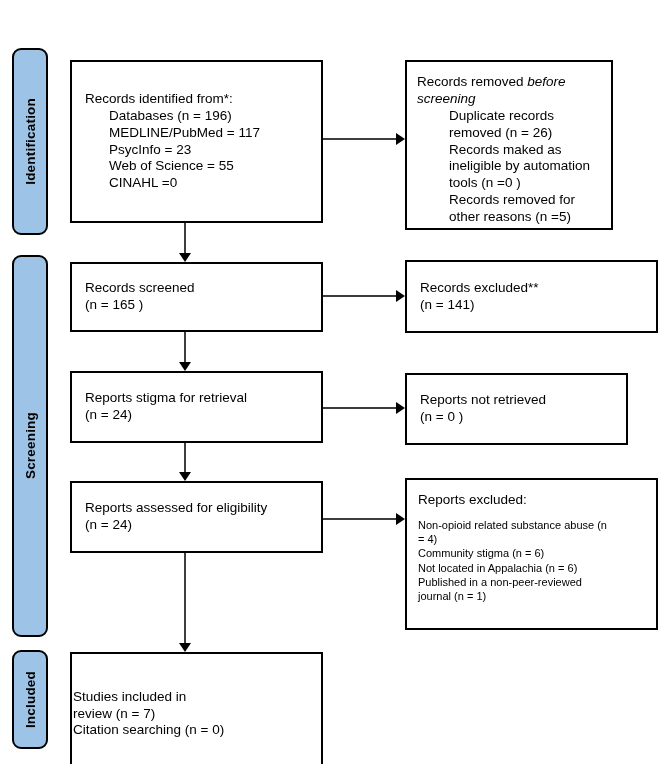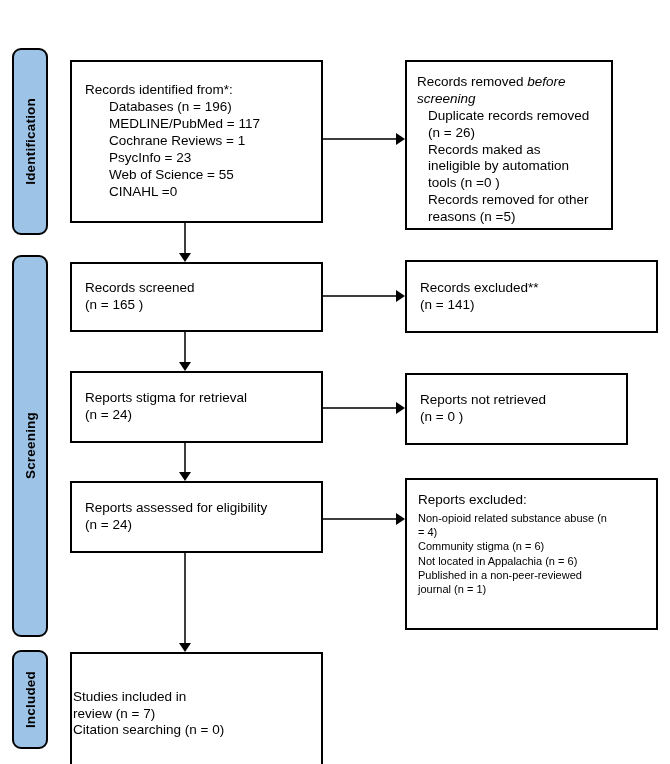"Duplicate records removed (n =" .b-records-removed .indent { margin-left: 11px -> 32px }
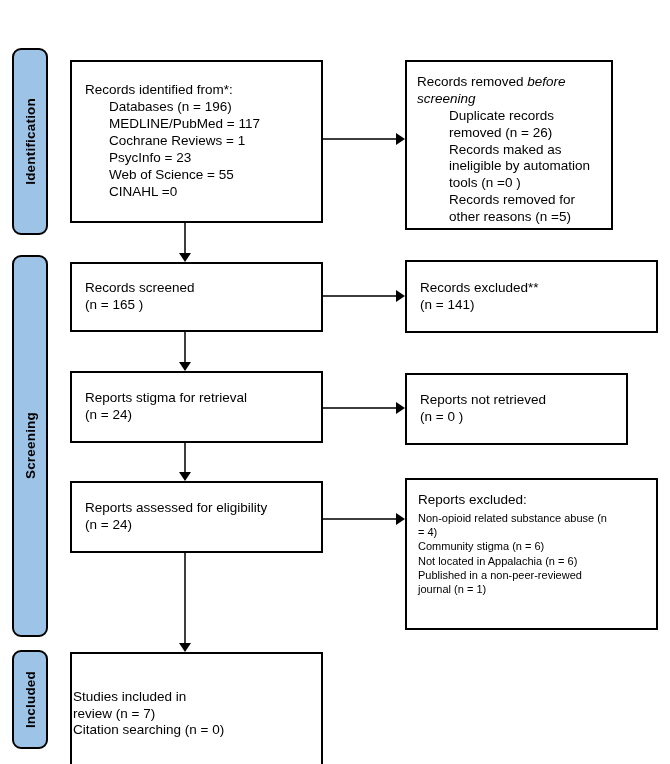"Cochrane Reviews = 1" div.indent { html: <div>Cochrane Reviews = 1</div> -> none }
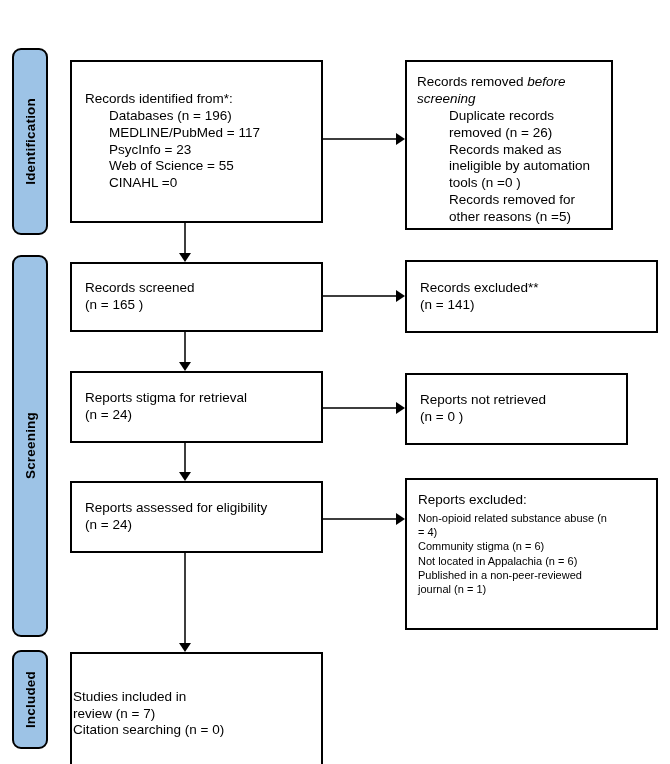"Reports excluded:" .rx-title { margin-bottom: 2px -> 9px }
